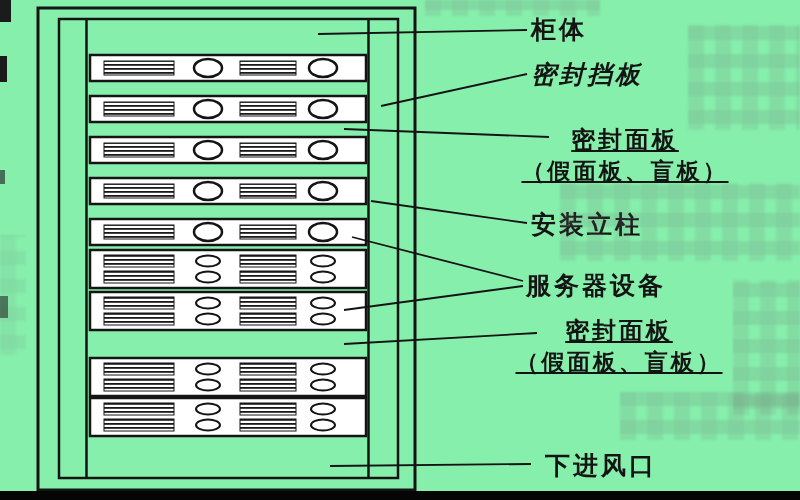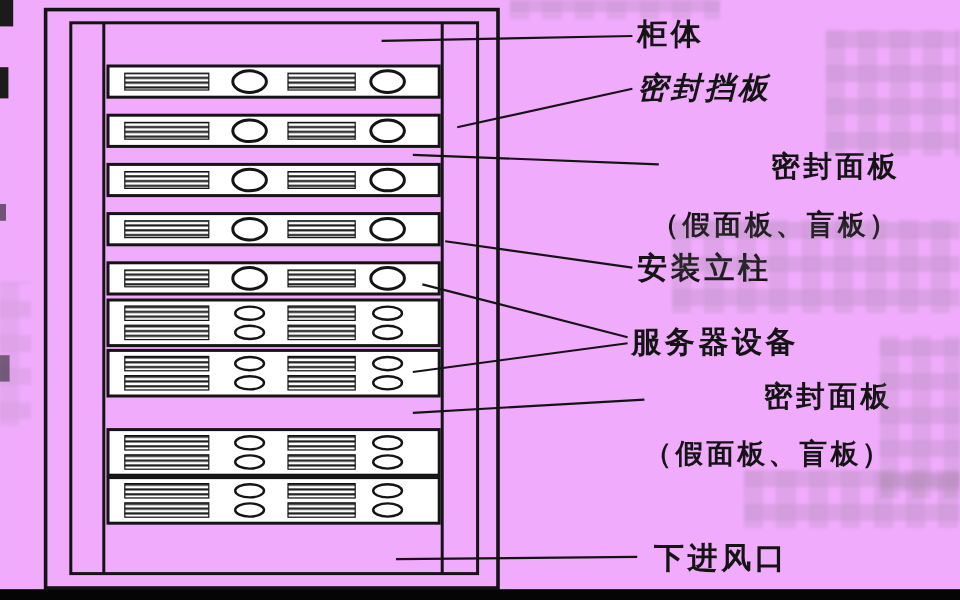"柜体" #page { background: #f0abfc -> #86efac }
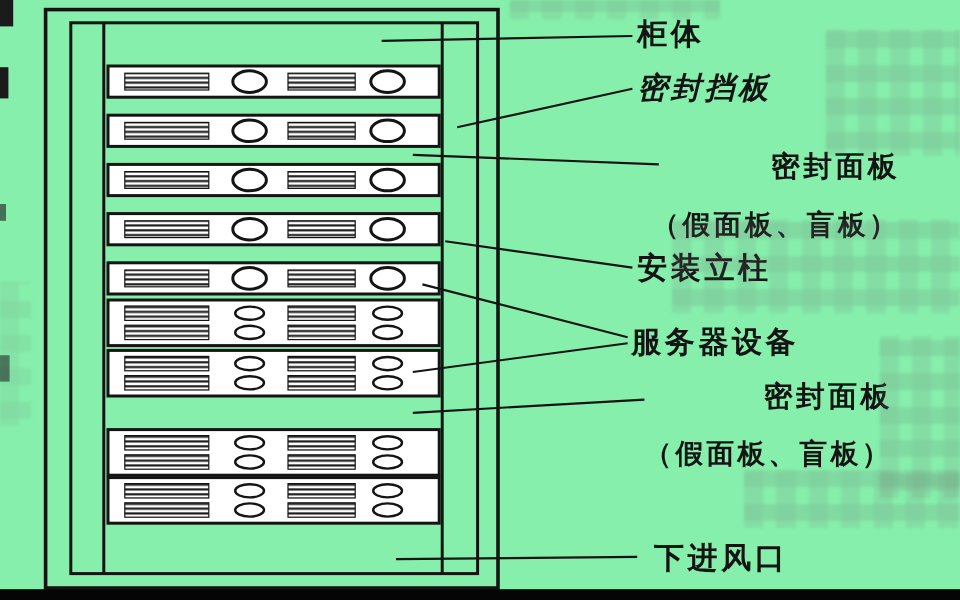"密封面板" .callout.block { text-align: right -> center; text-decoration: none -> underline }
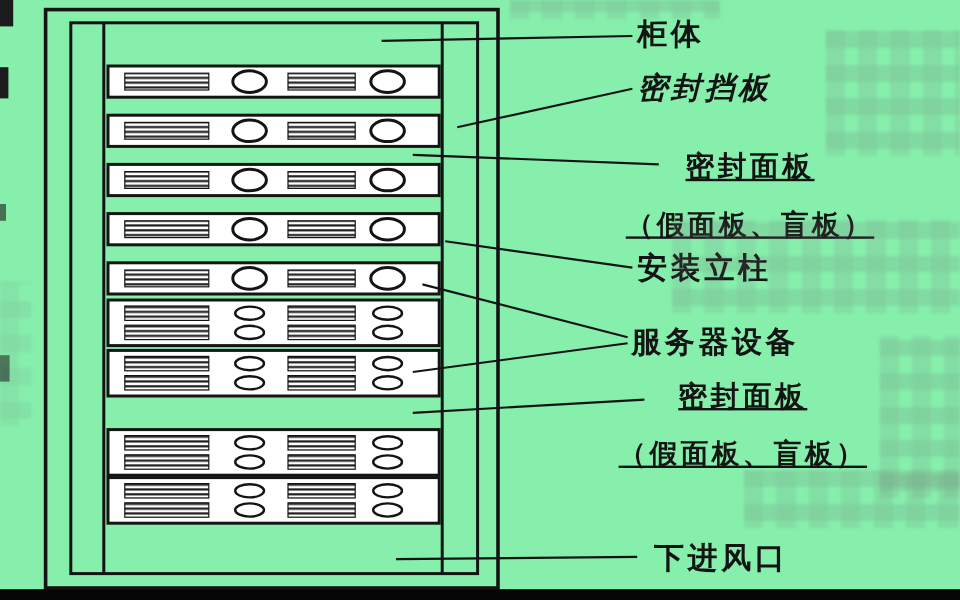"（假面板、盲板）" .callout.block .l2 { margin-top: 19px -> 3px }
